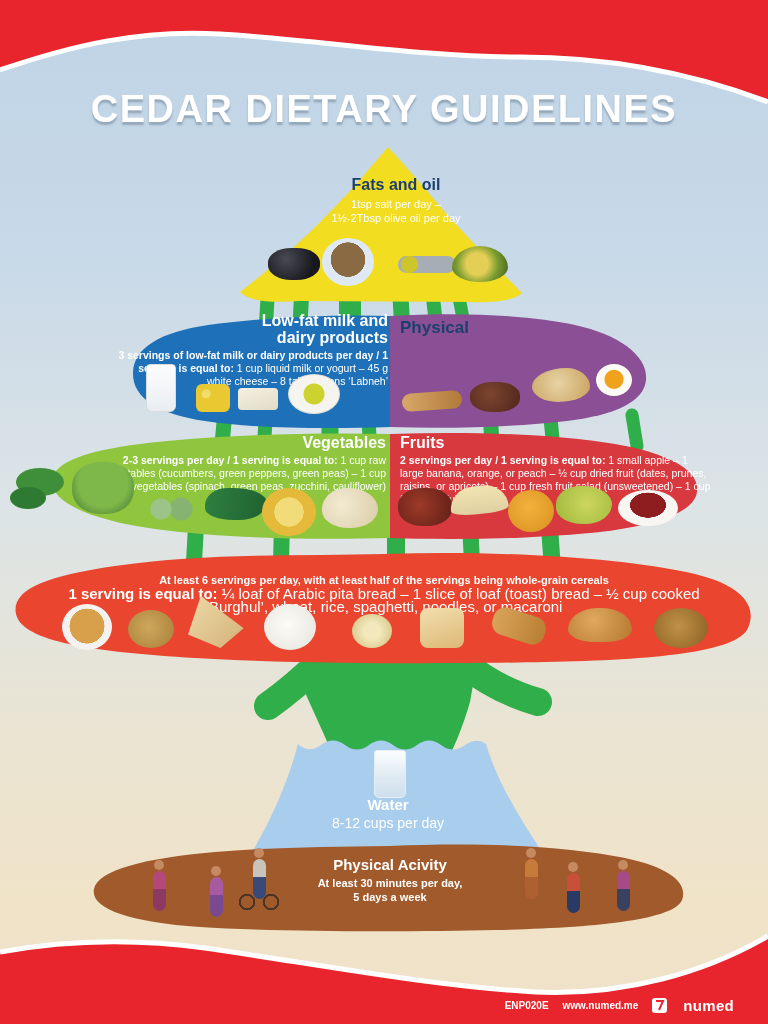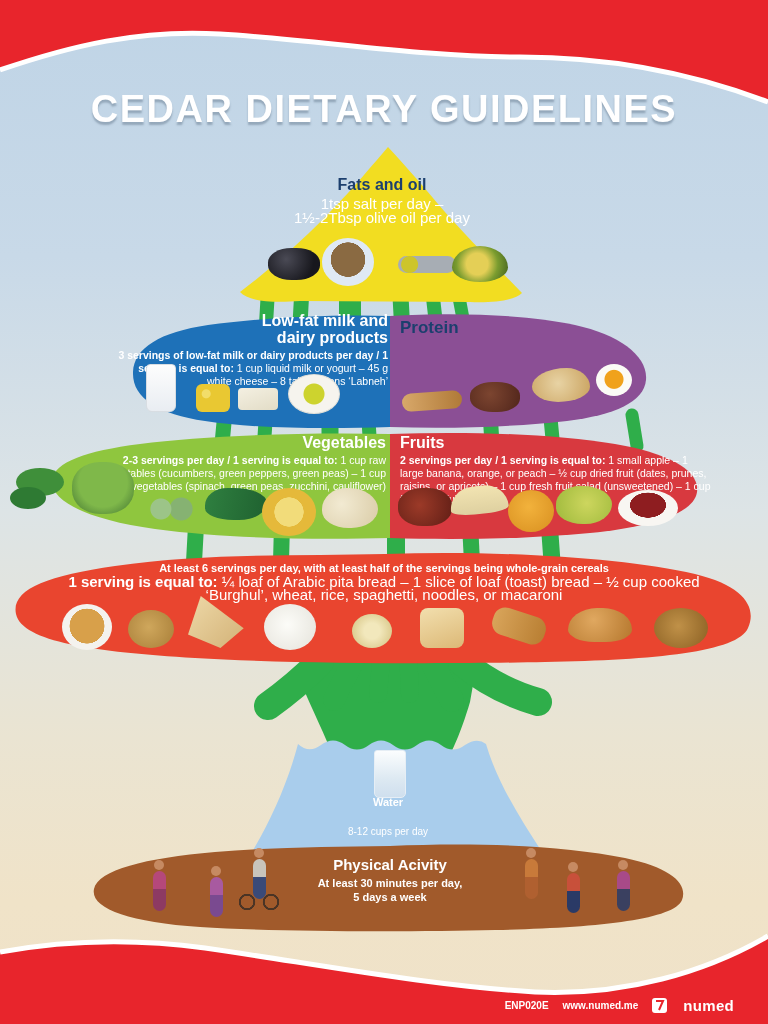"Fats and oil" .fats-text { left: 232px -> 246px }
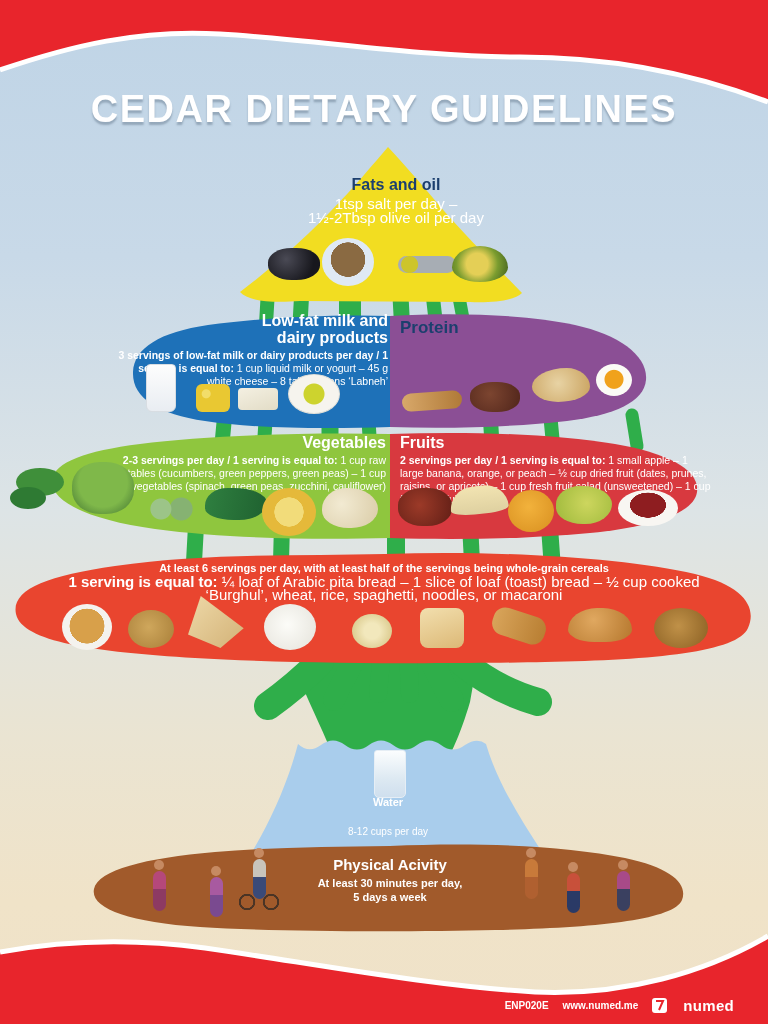"1tsp salt per day –" .fats-text .sec-body { font-size: 15px -> 11px }
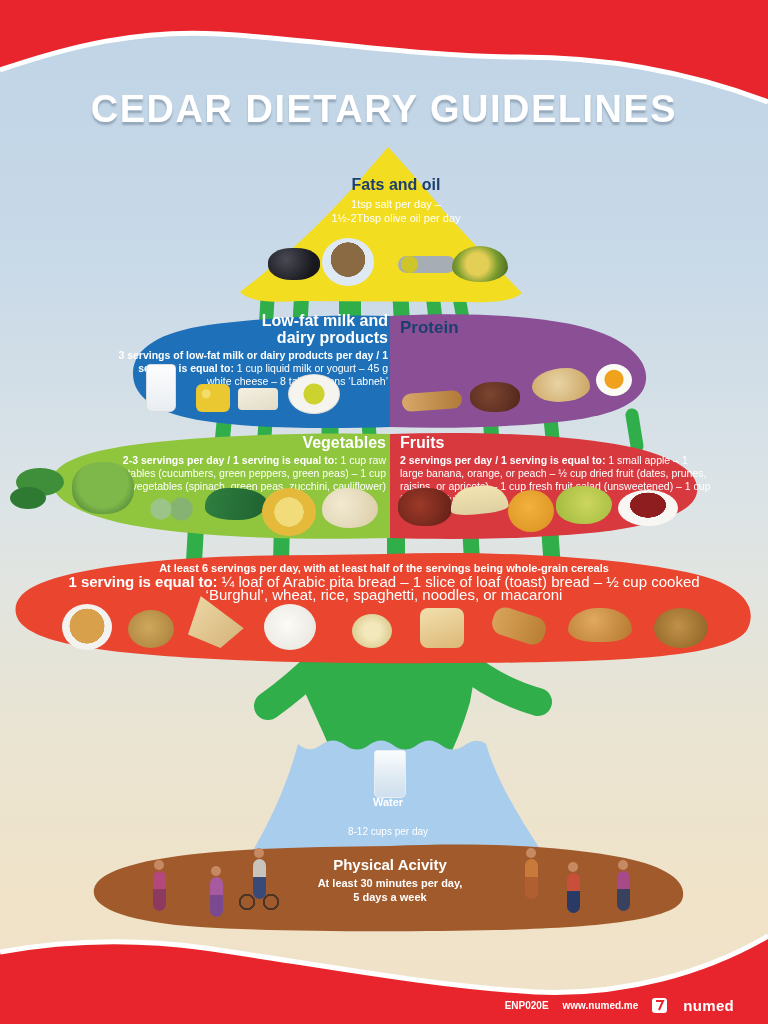"Protein" div.sec-title { text: Protein -> Physical }
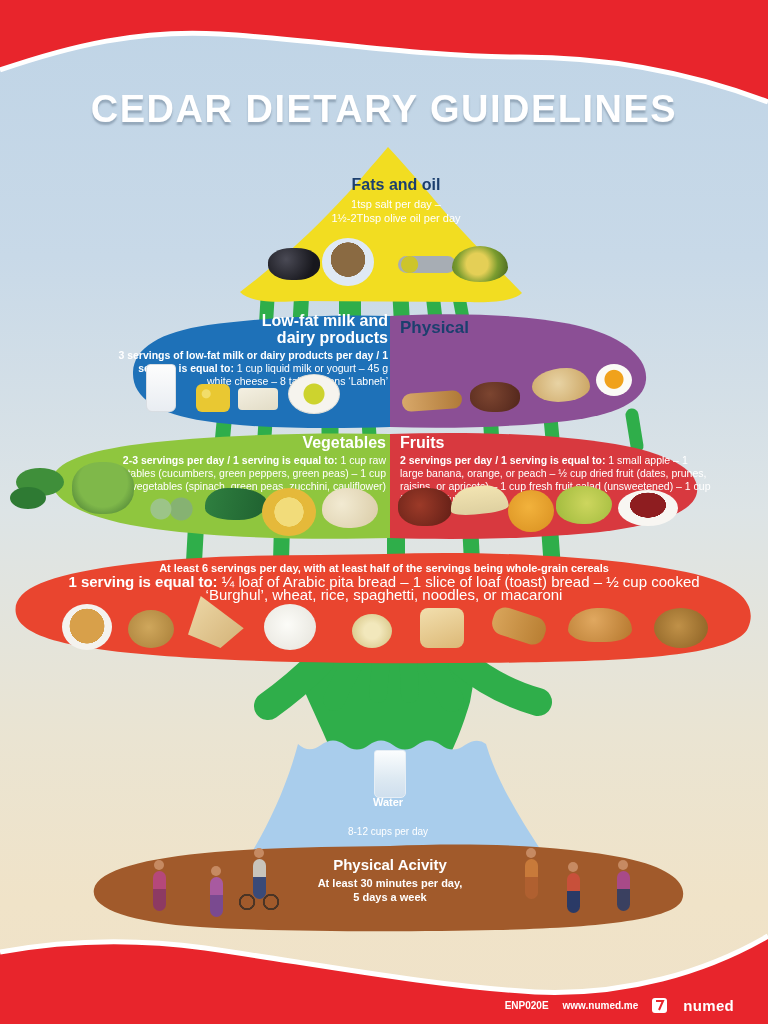"At least 6 servings per" .bread-text .l1 { margin-top: 6px -> 18px }
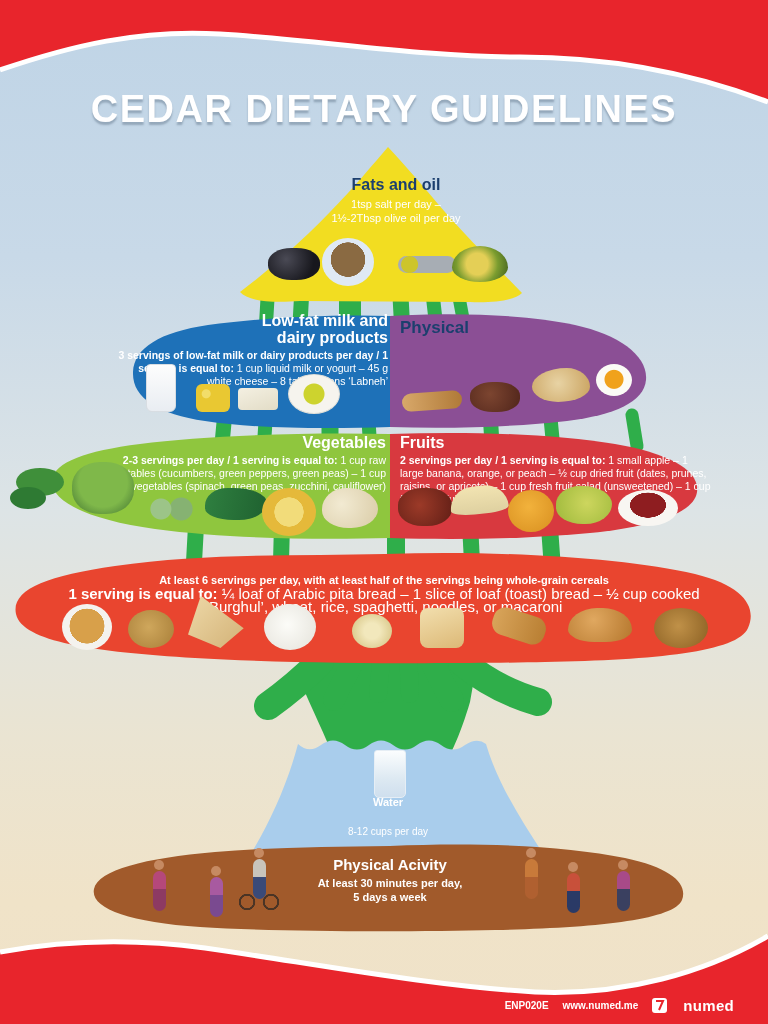"Water" .water-text .sec-title { font-size: 11px -> 15px }
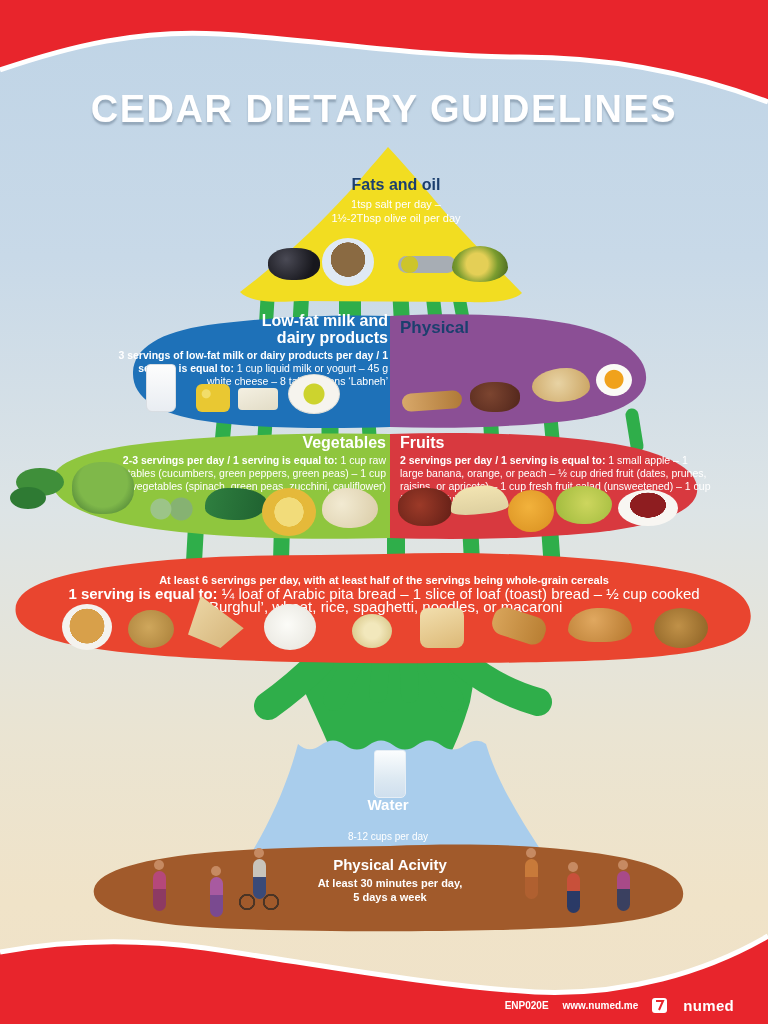"8-12 cups per day" .water-text .sec-body { font-size: 10px -> 14px; margin-top: 18px -> 2px }
